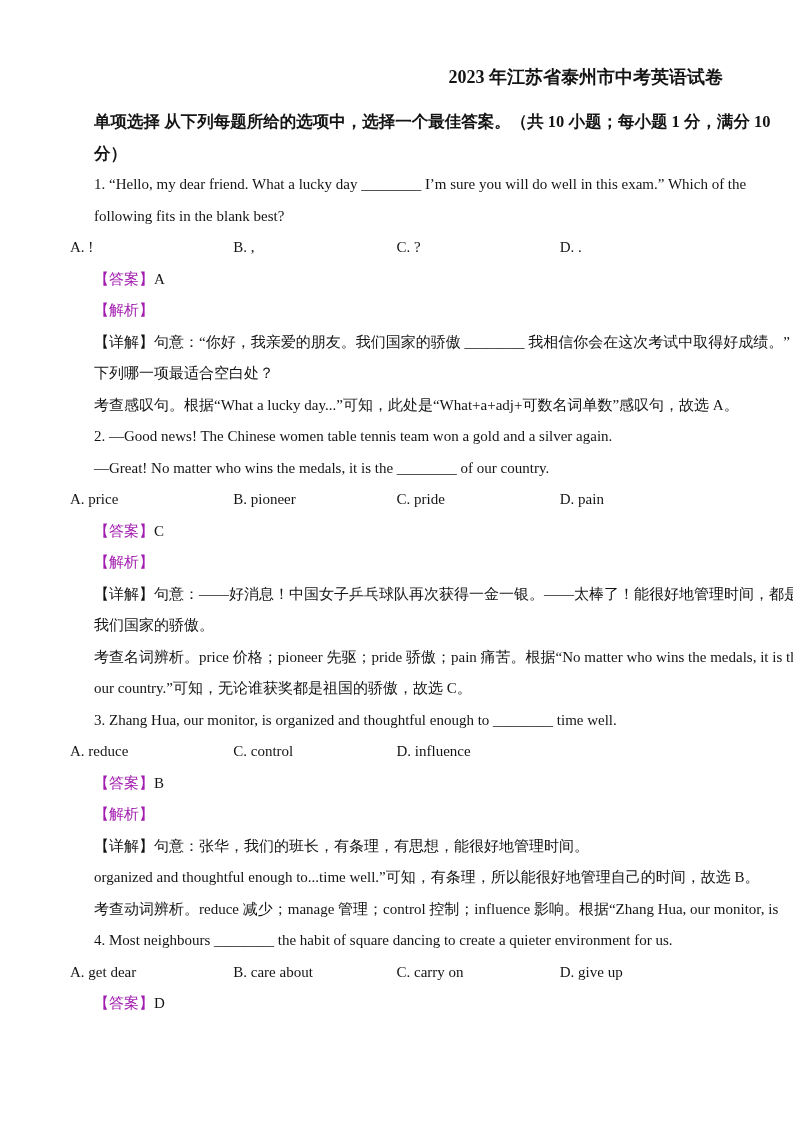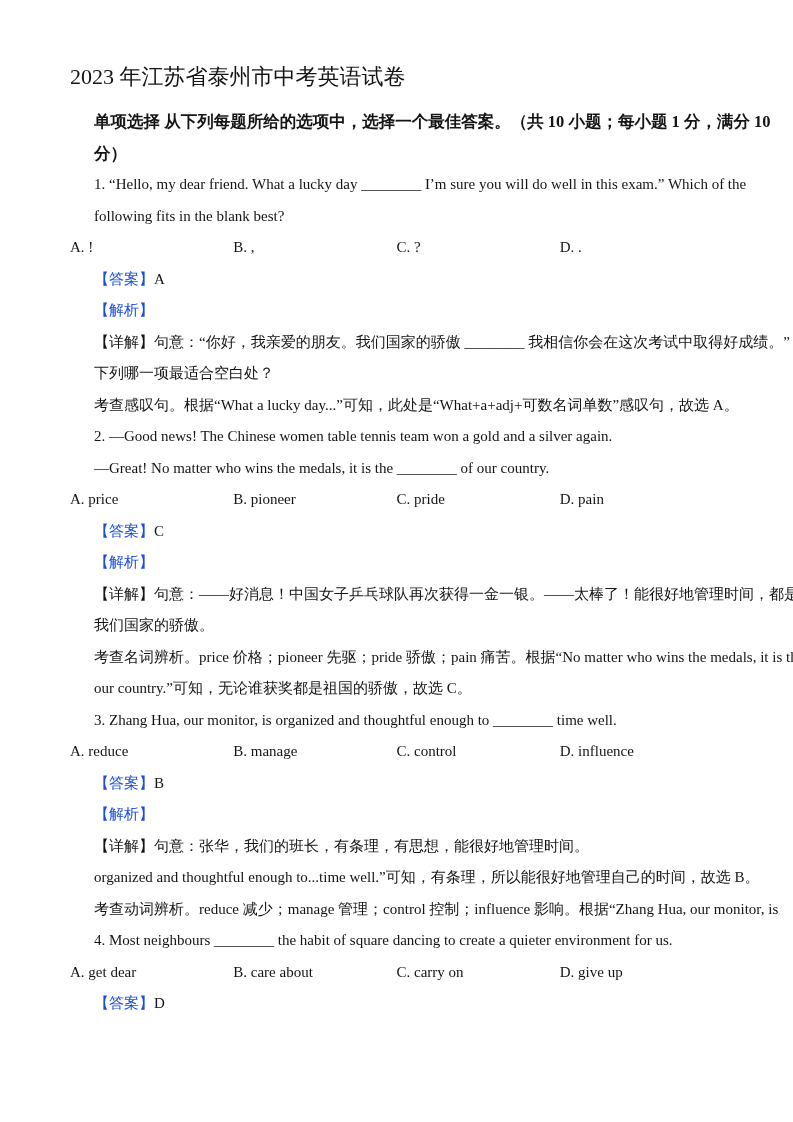"2023 年江苏省泰州市中考英语试卷" .doc-title { font-size: 22px -> 18px; font-weight: normal -> bold; text-align: left -> right }
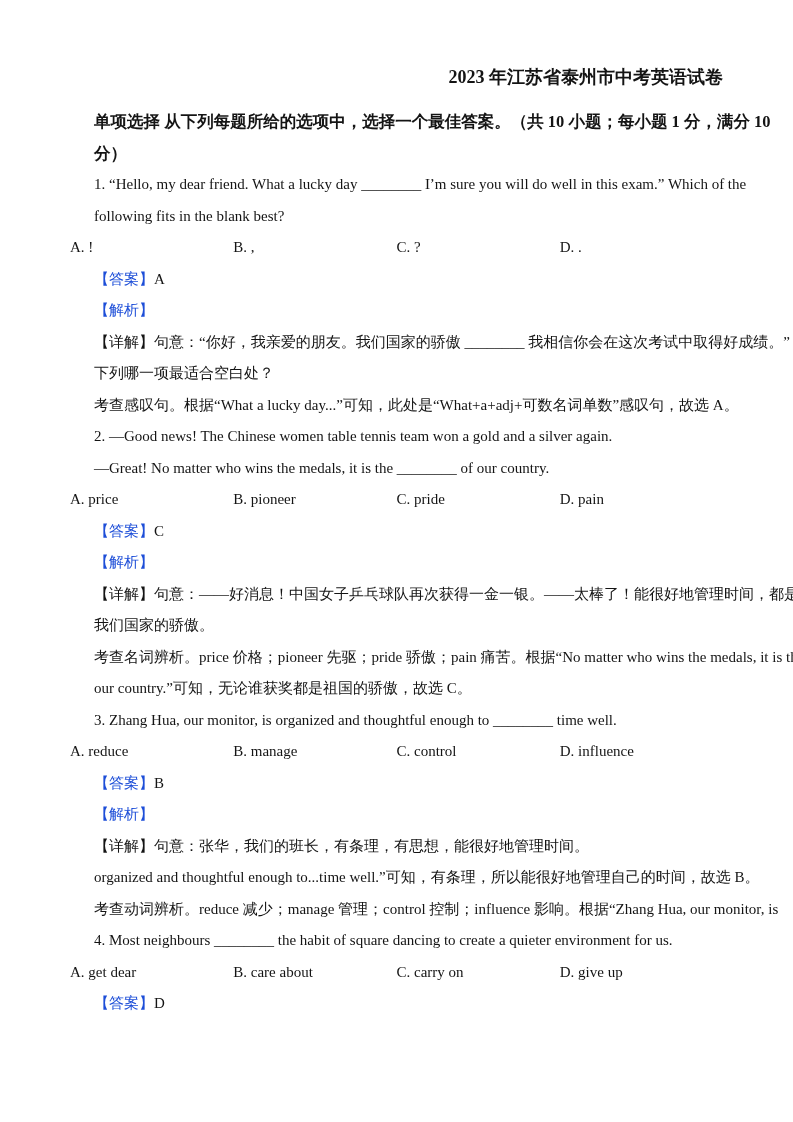"【答案】" .blue { color: #1d4ed8 -> #a21caf }
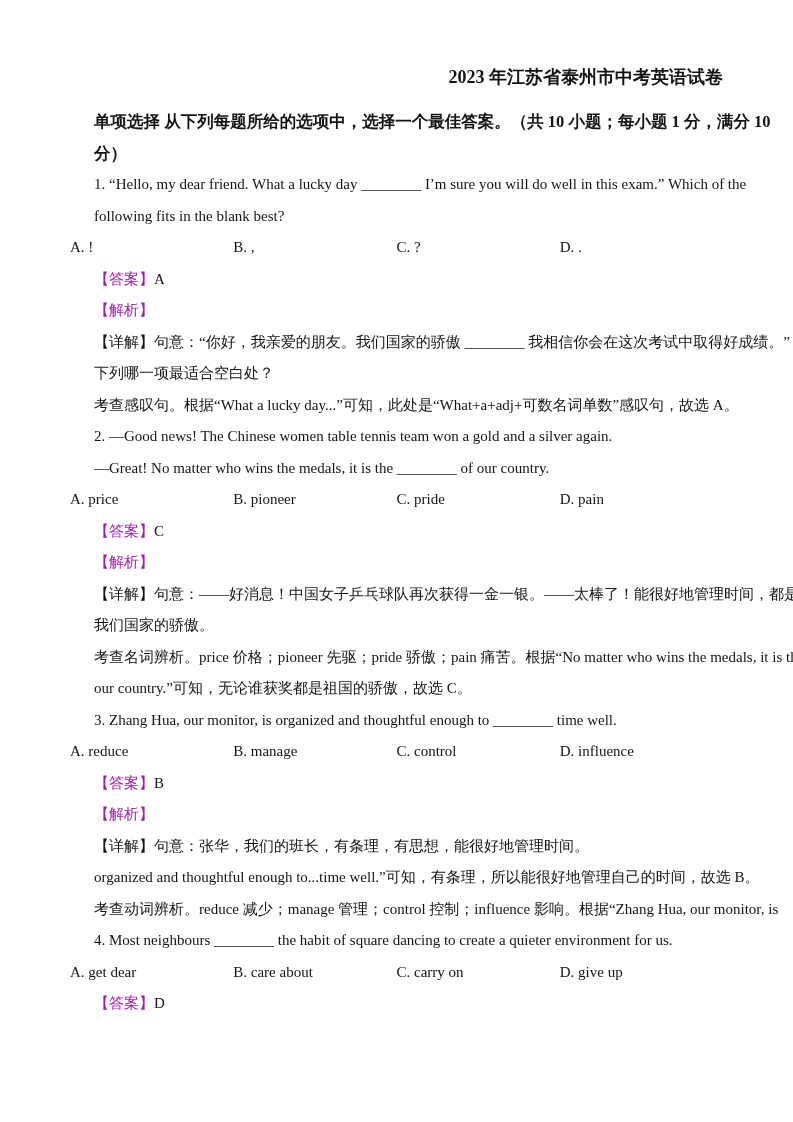"B. manage" span.opt { html: <span>B. manage</span> -> none }
